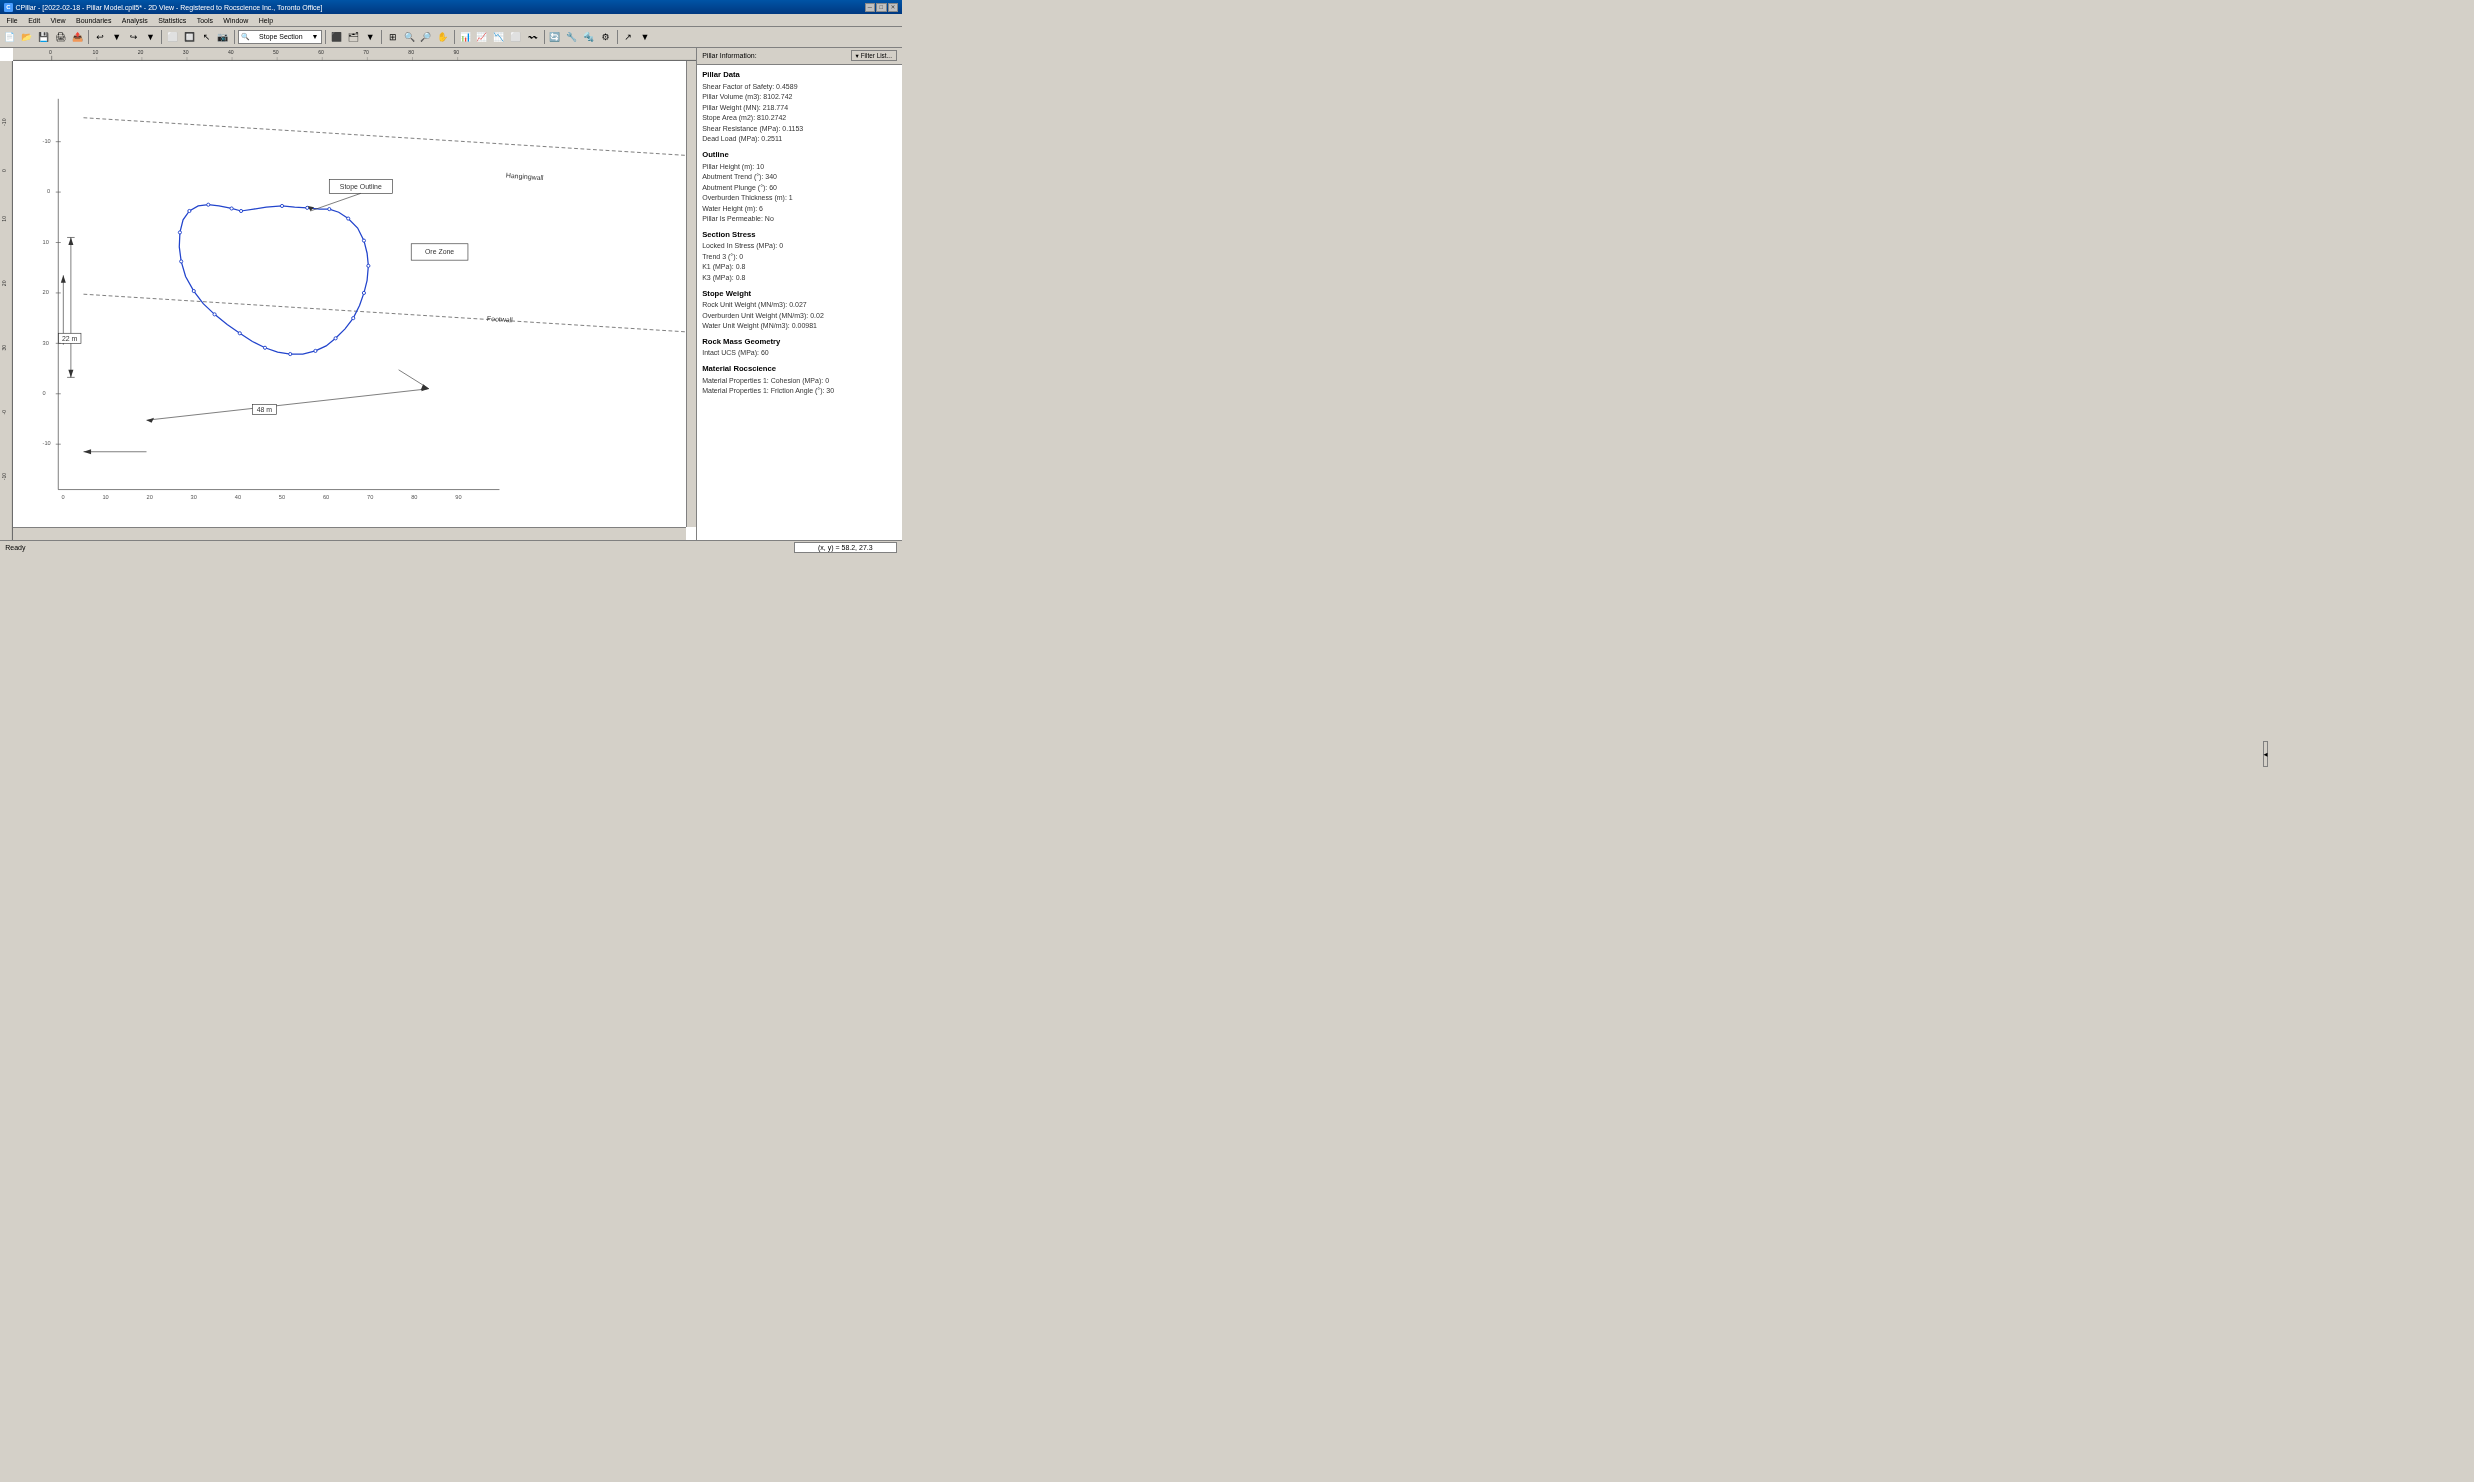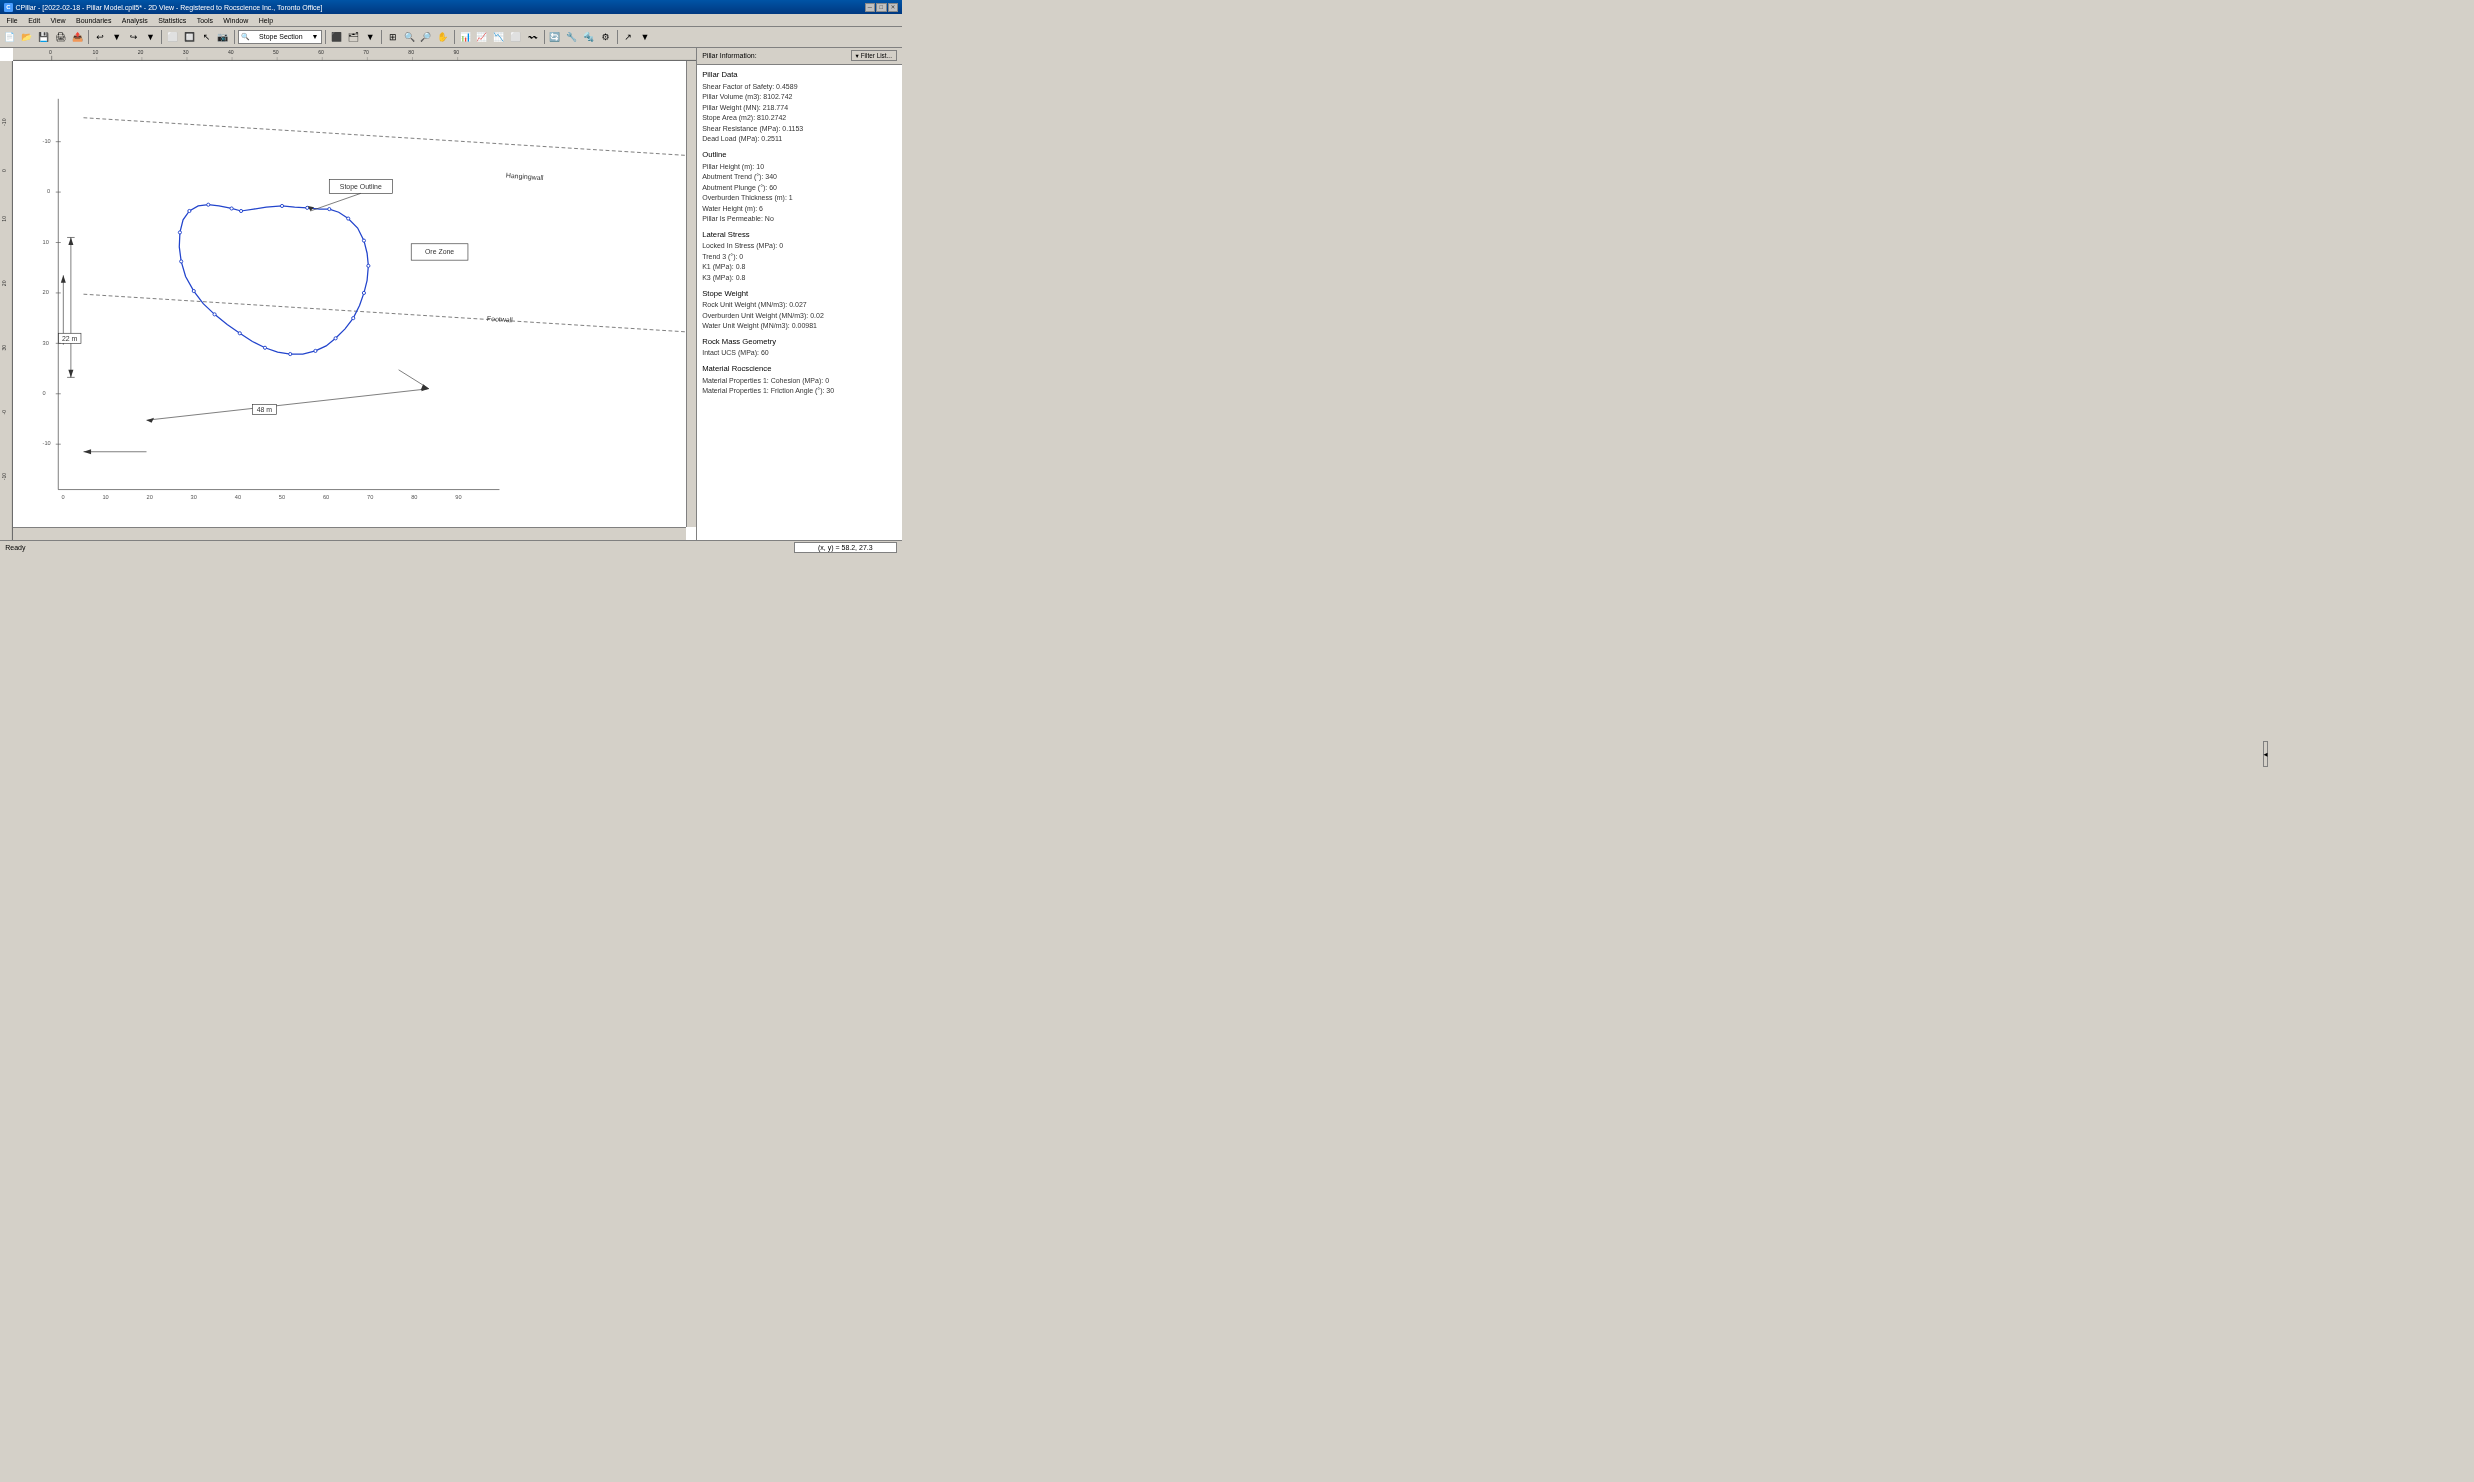"Pillar Data" .section-title { font-weight: normal -> bold }
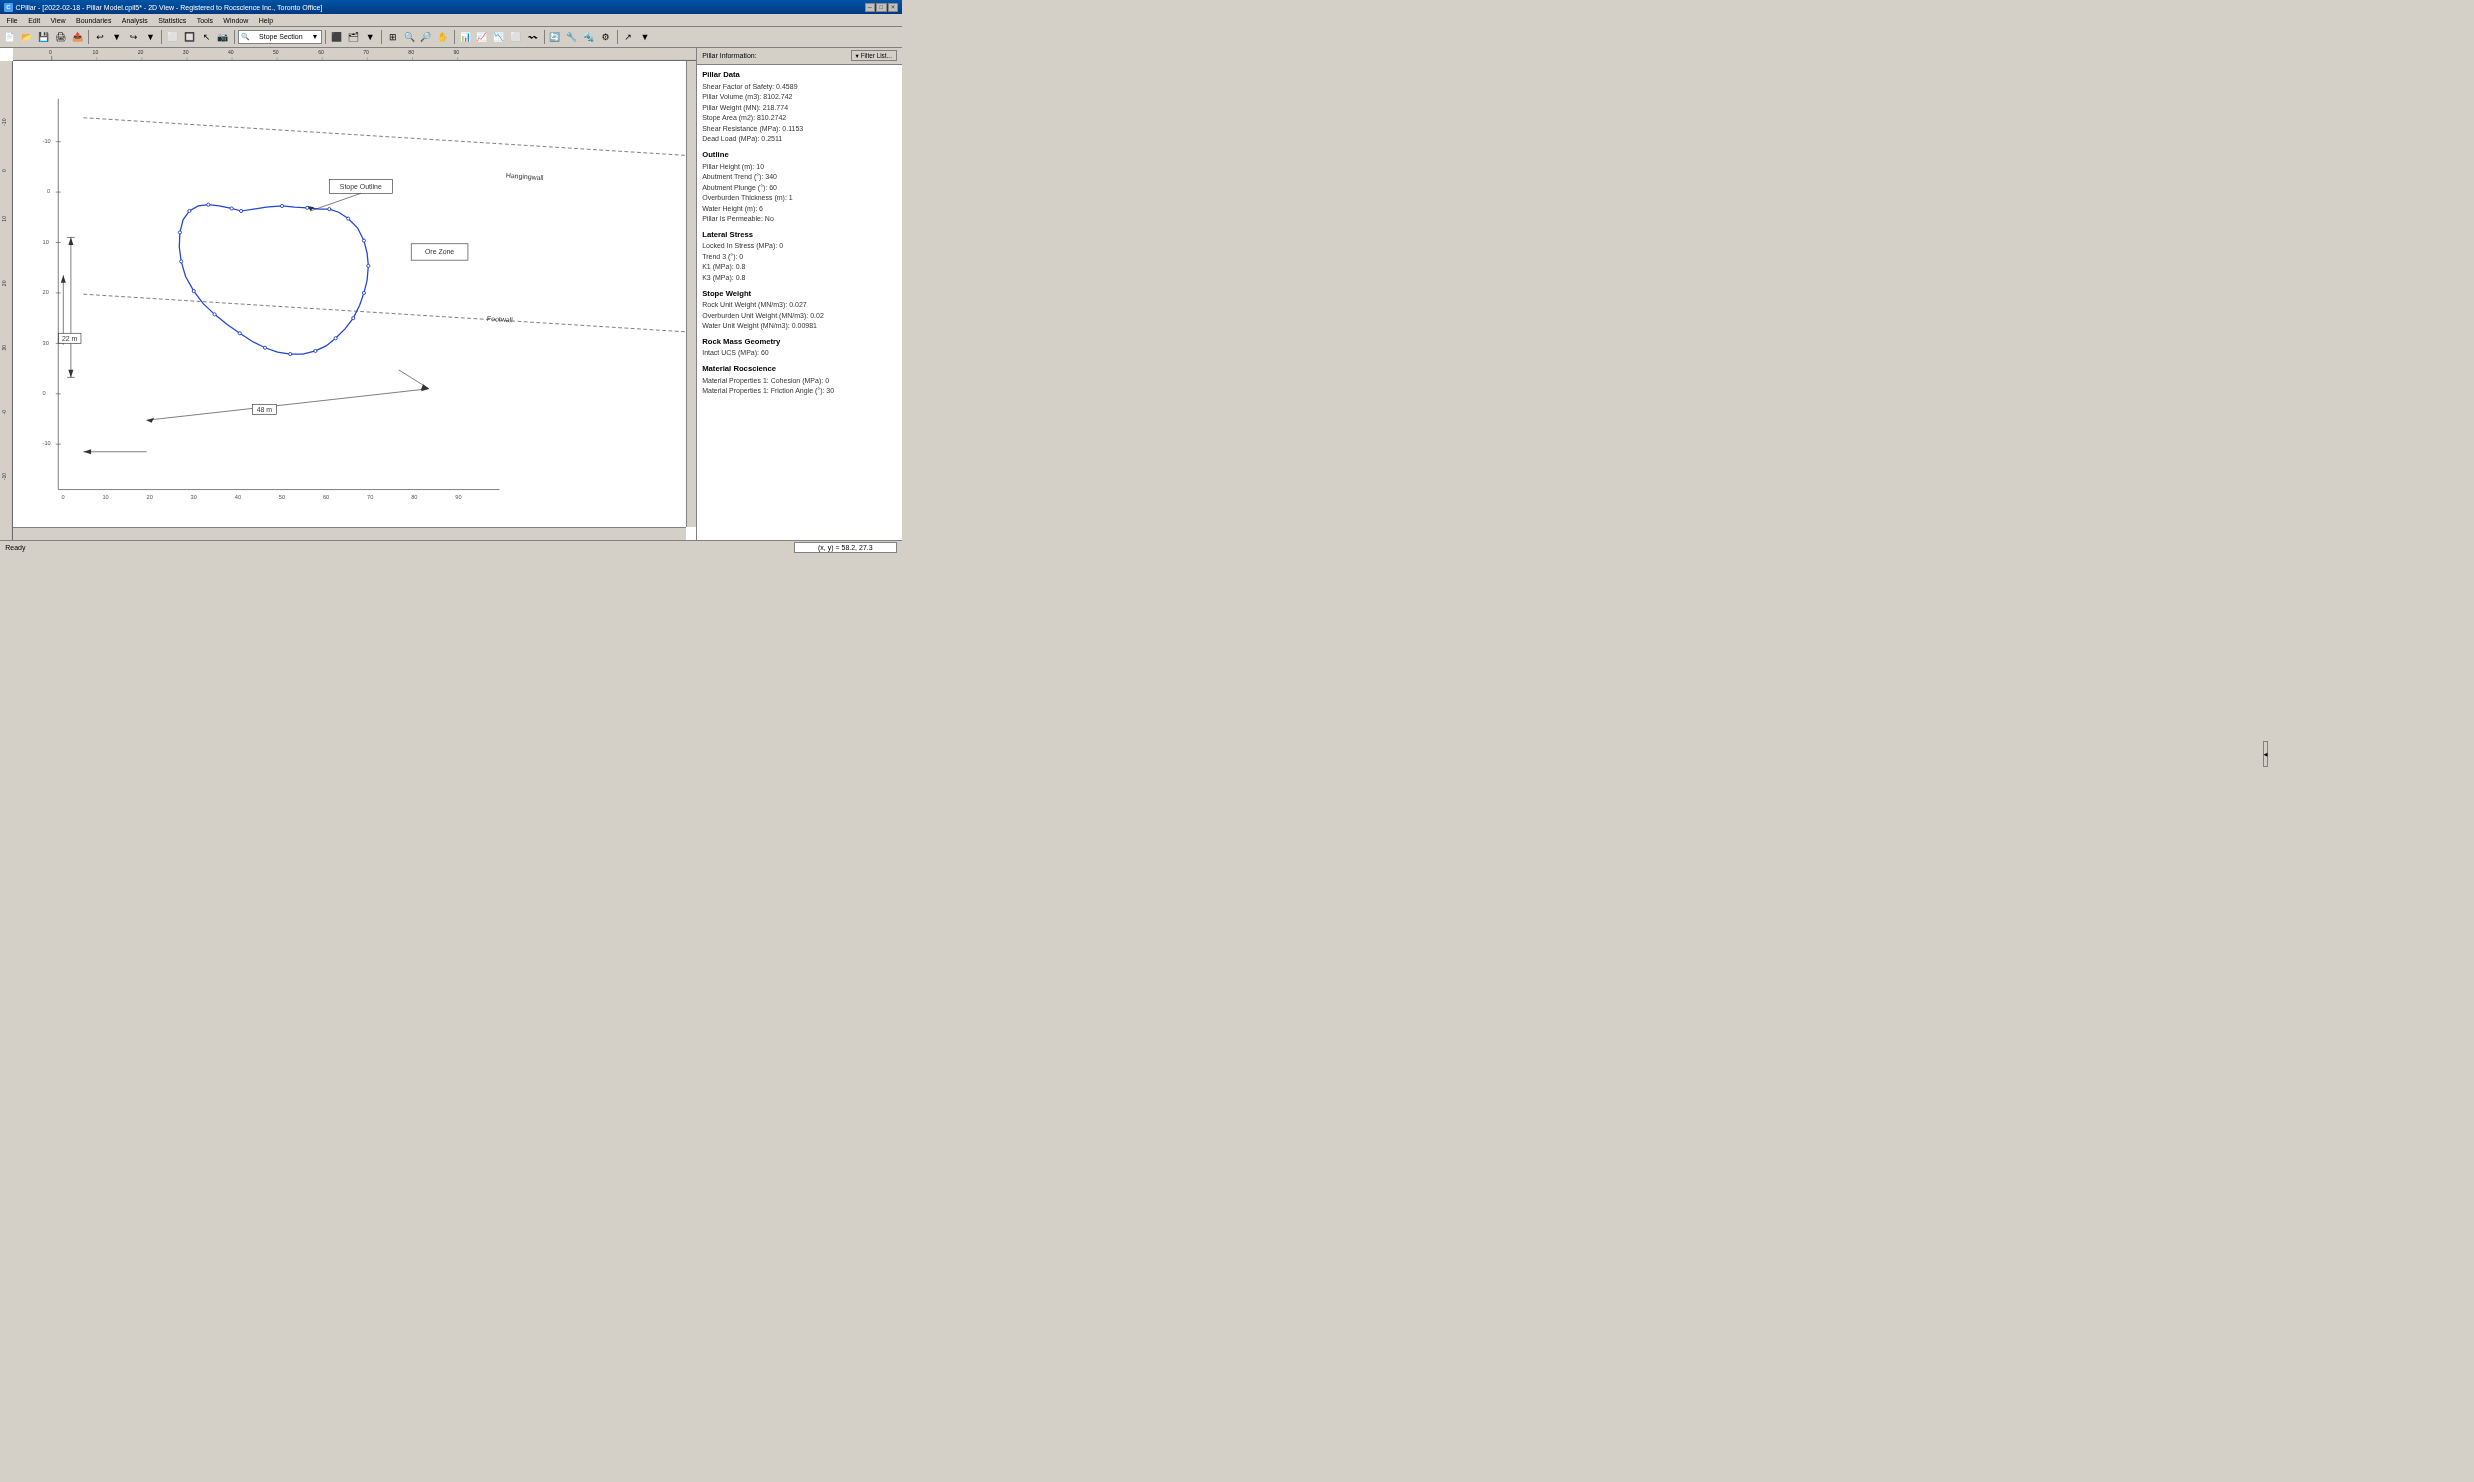"Lateral Stress" div.section-title { text: Lateral -> Section }
